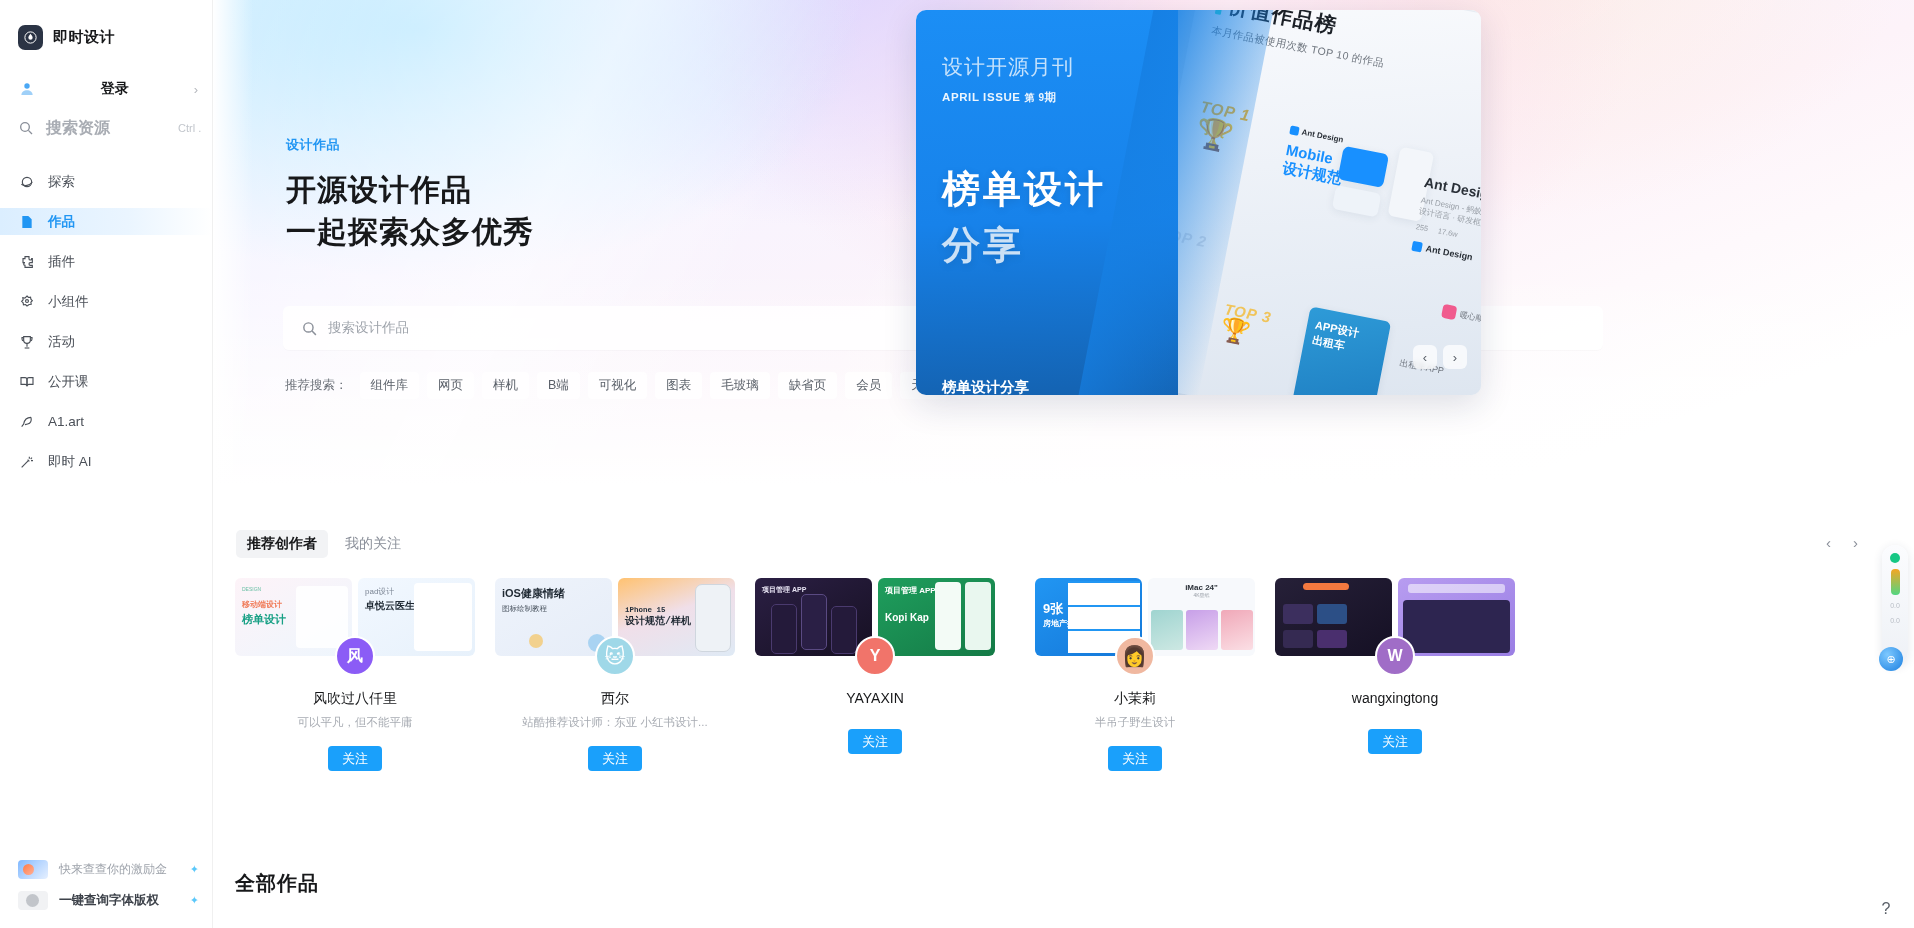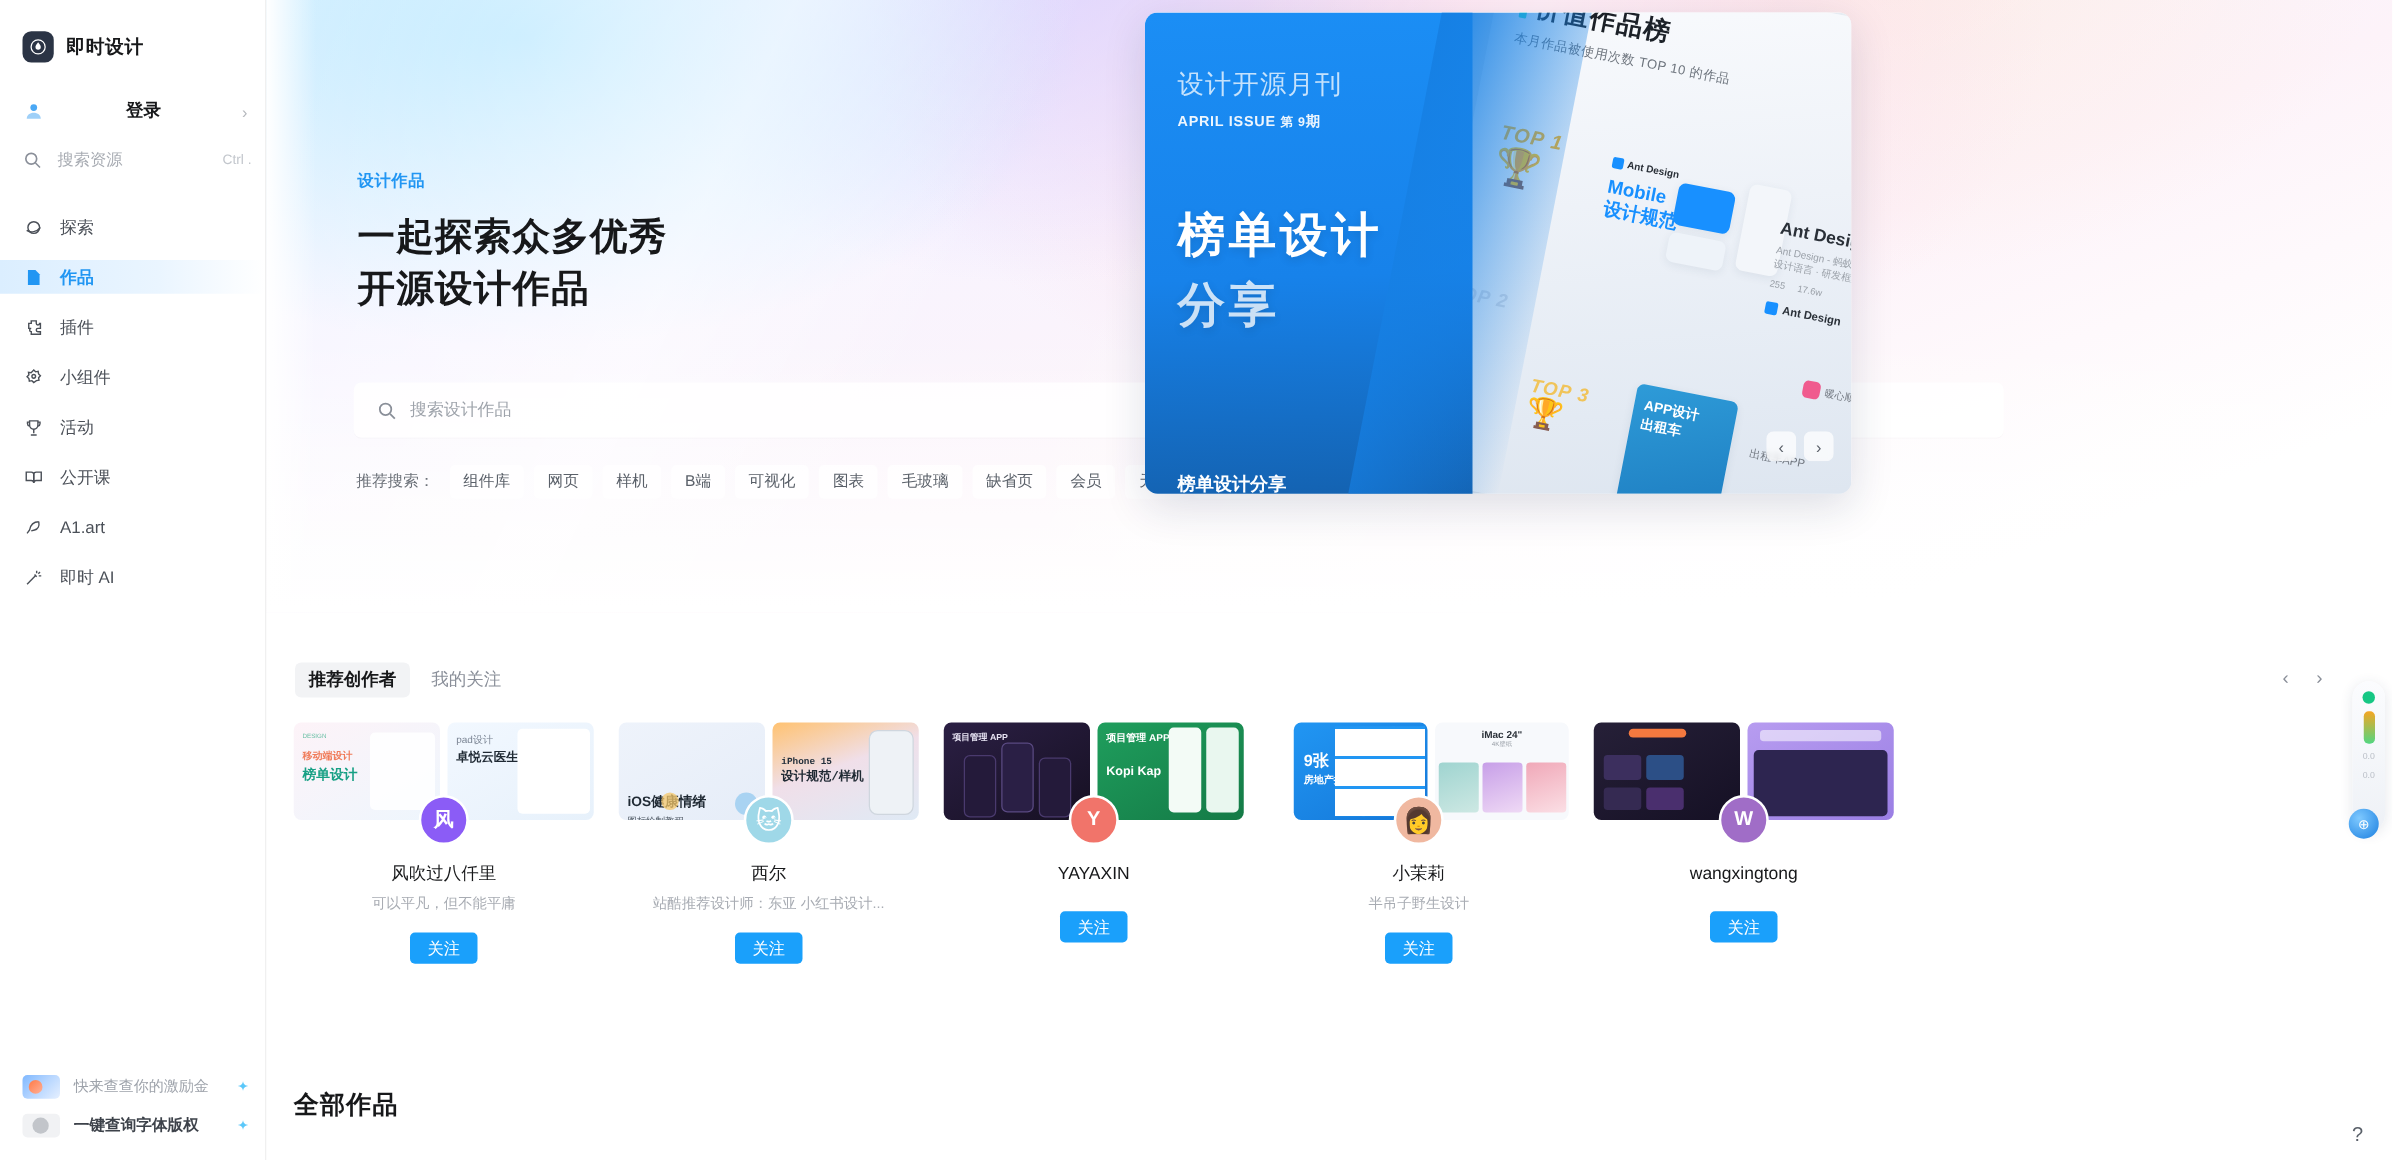"搜索资源" .search-ph { font-size: 13px -> 16px; font-weight: none -> bold }
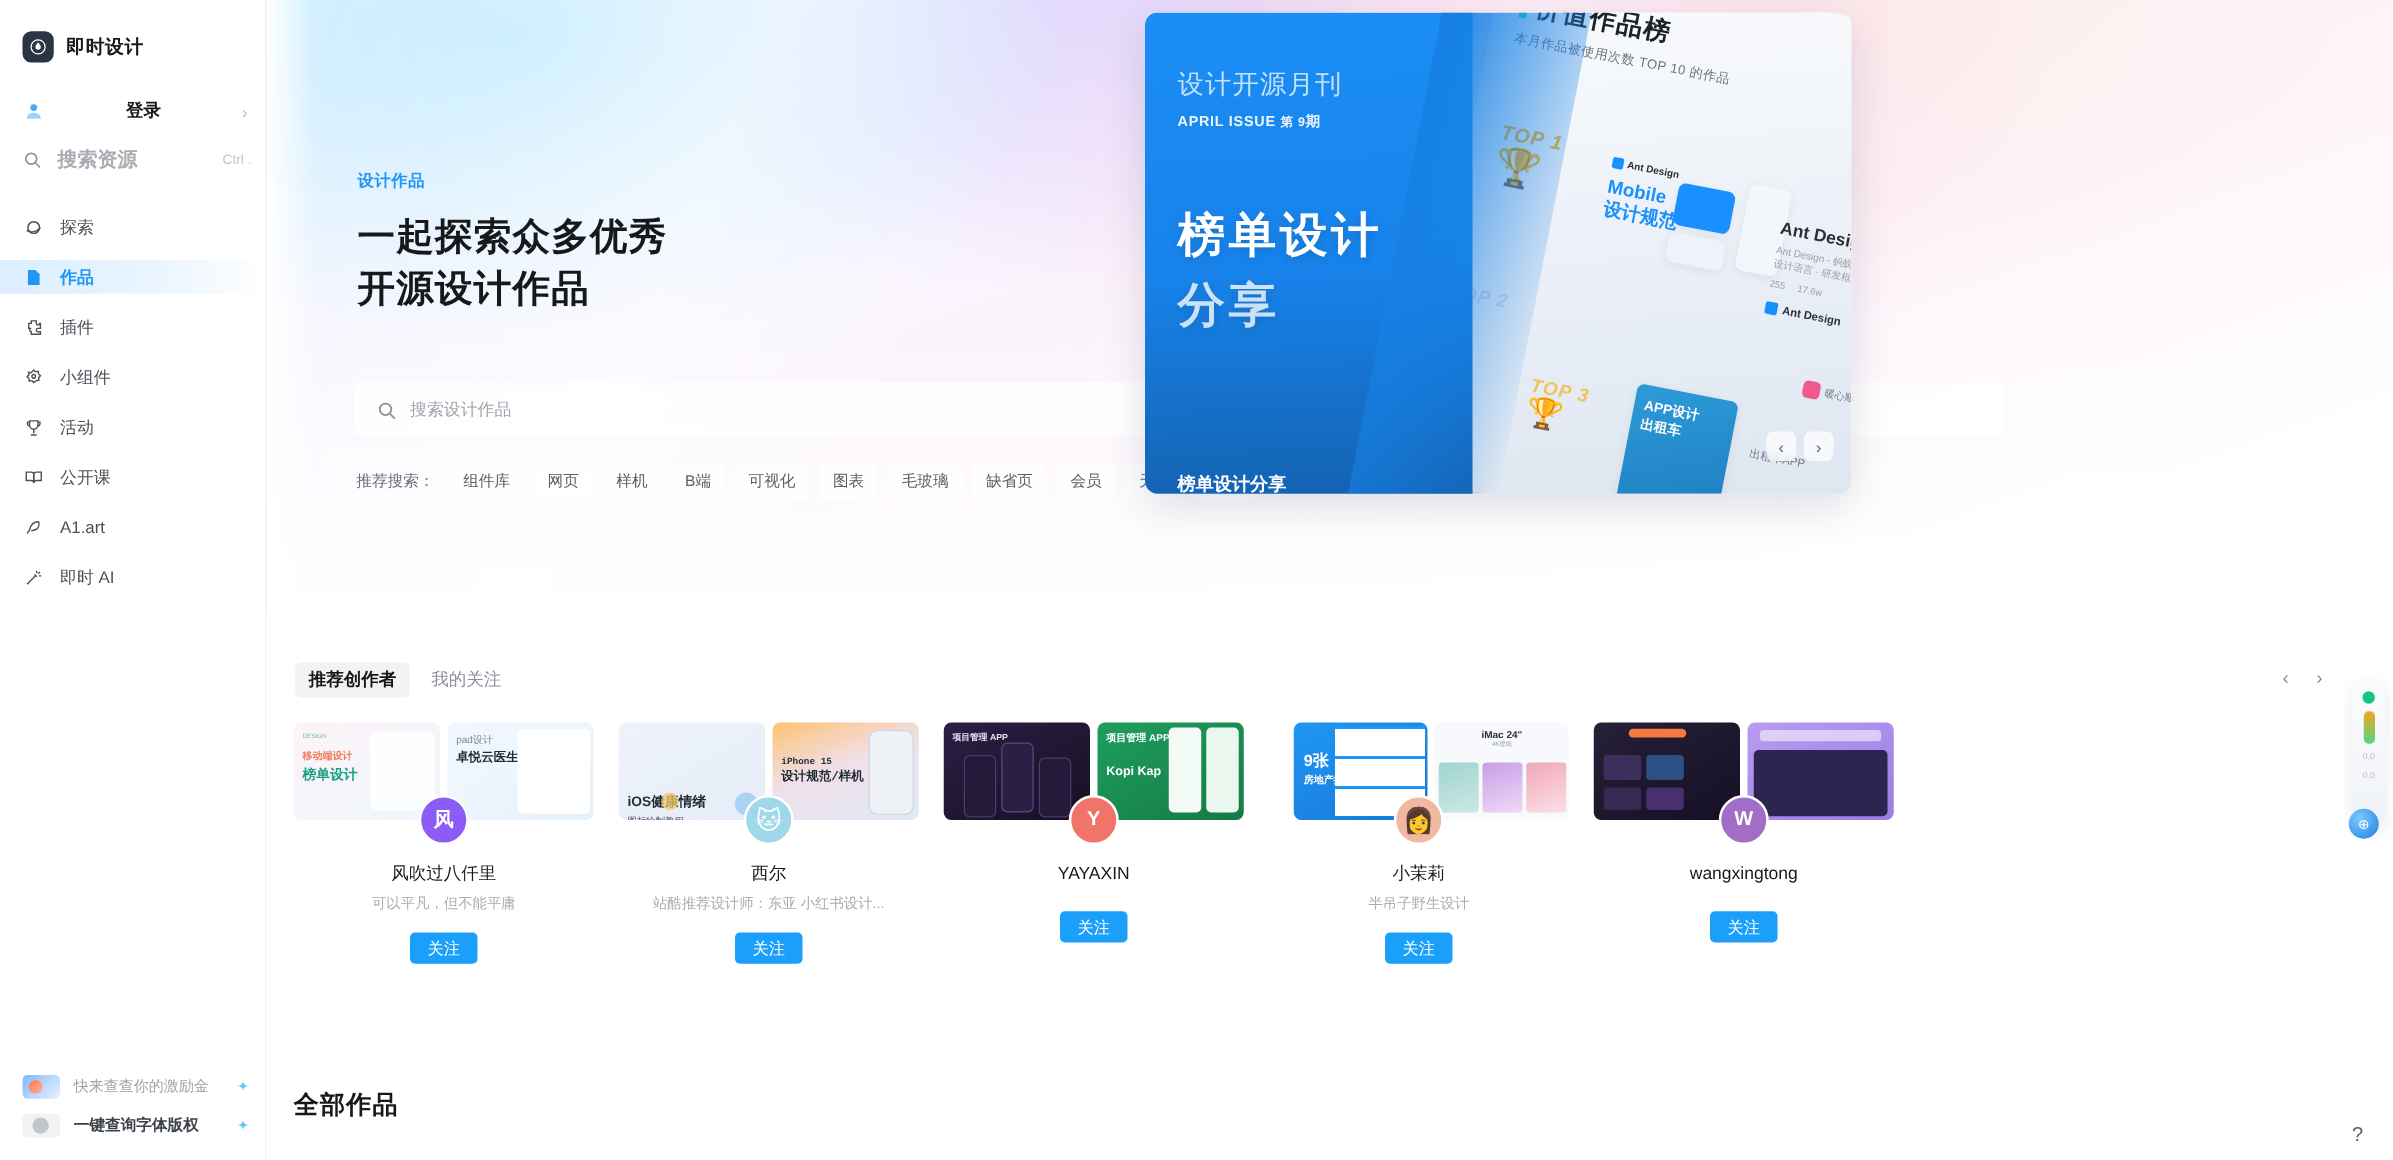"一起探索众多优秀" div { order: before "开源设计作品" -> after "开源设计作品" }
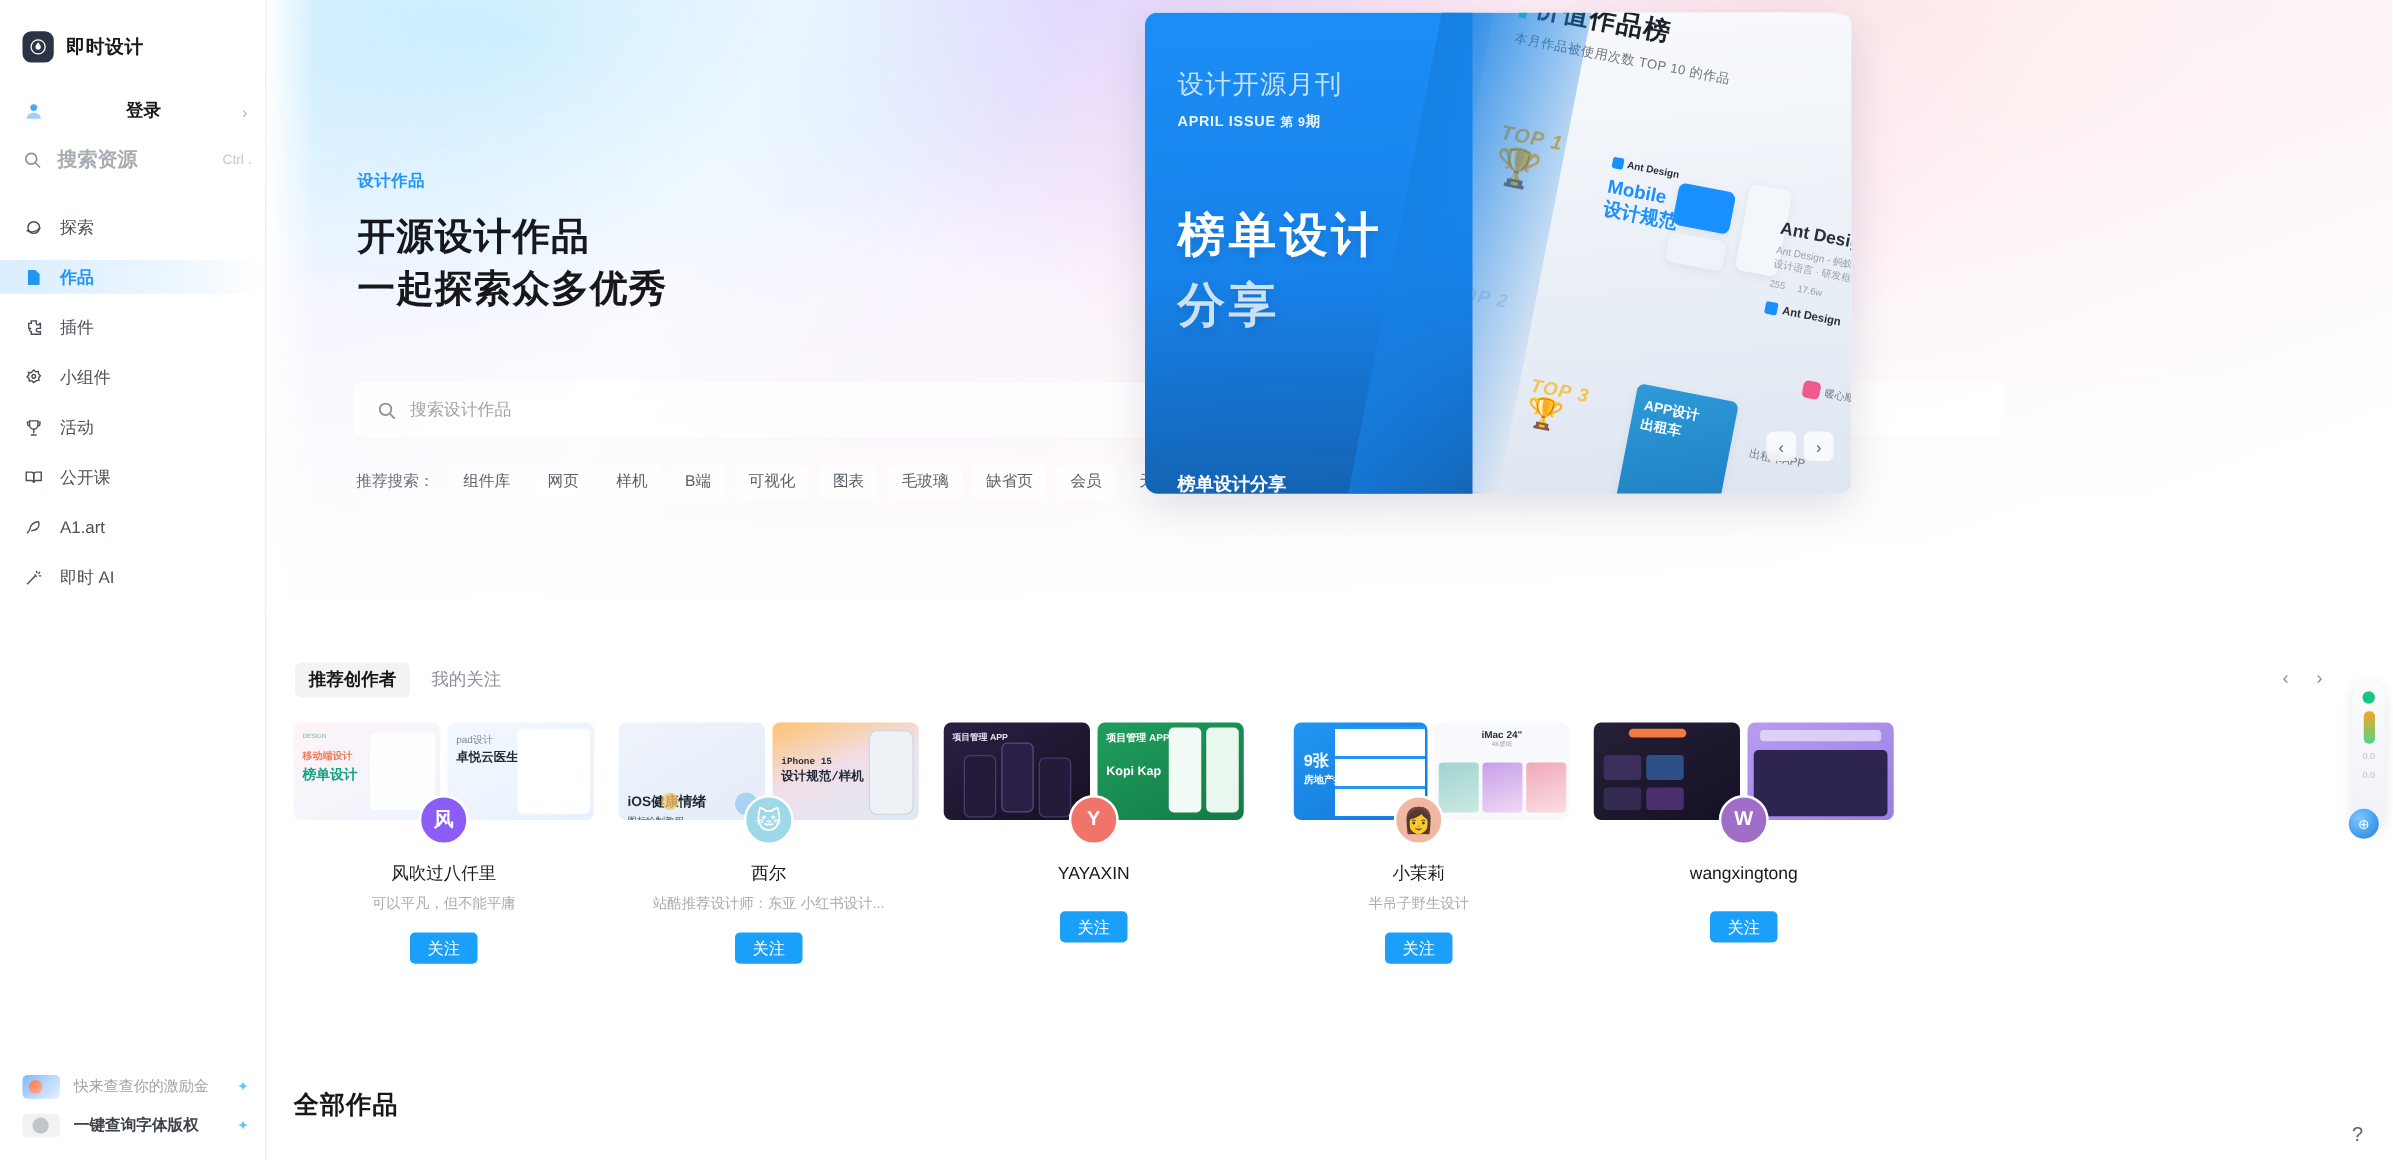"iOS健康情绪" div { margin-top: 48px -> none }
